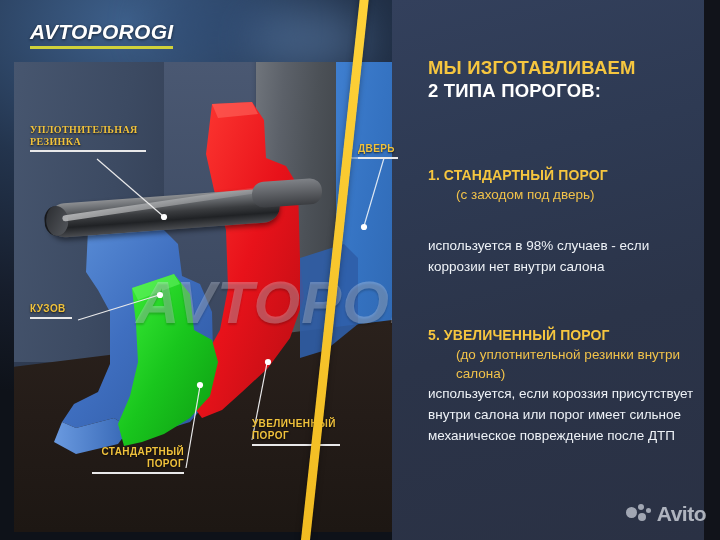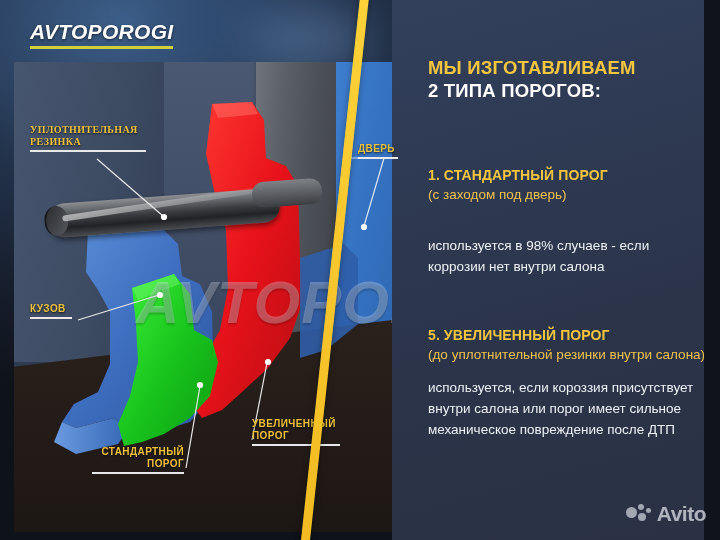"(с заходом под дверь)" .sect-sub { margin-left: none -> 28px }
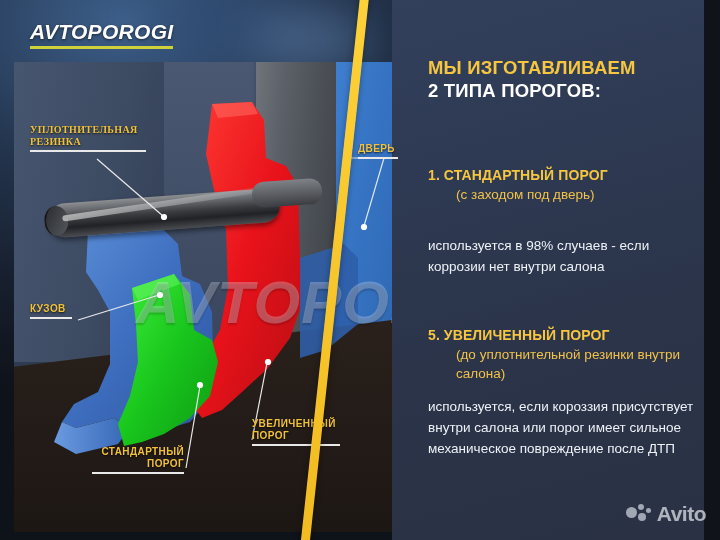"используется, если короззия присутствует" #sect2 .sect-body { margin-top: 13px -> none }
